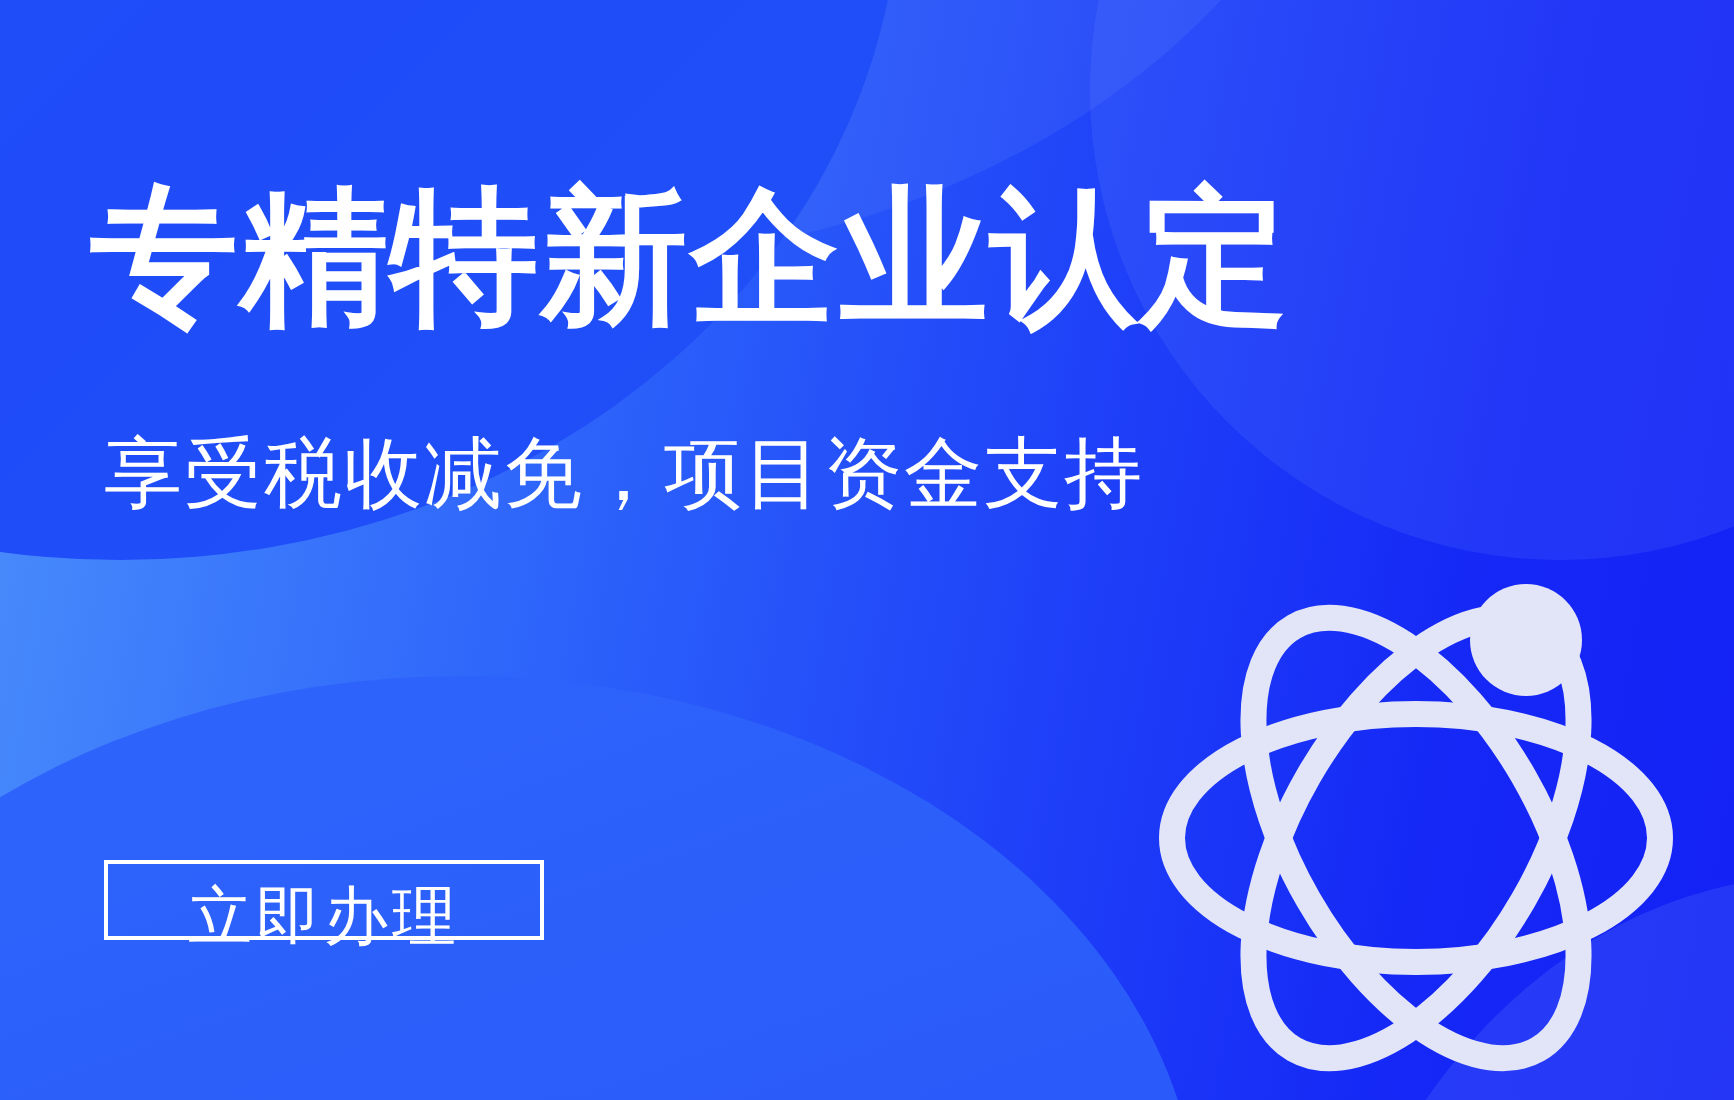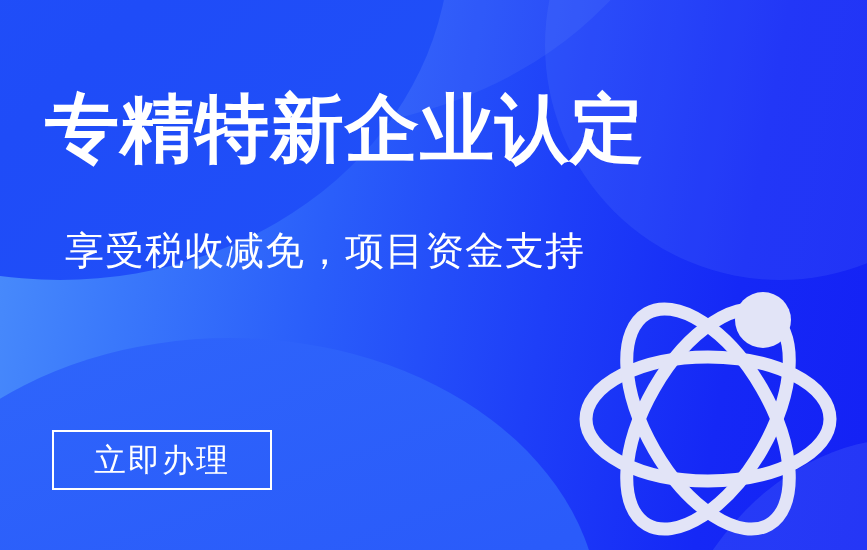"享受税收减免，项目资金支持" .subtitle { margin: 17px -> 4px }
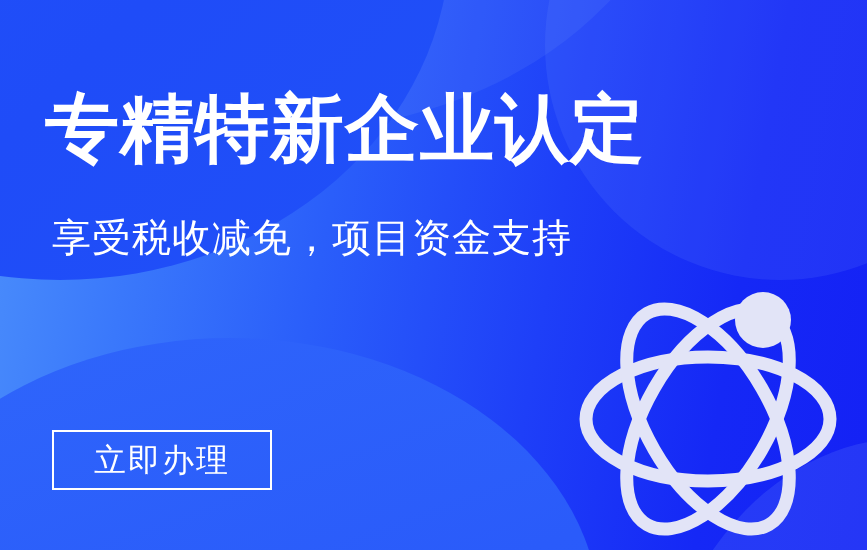"立即办理" .cta-button { height: 60px -> 40px }
